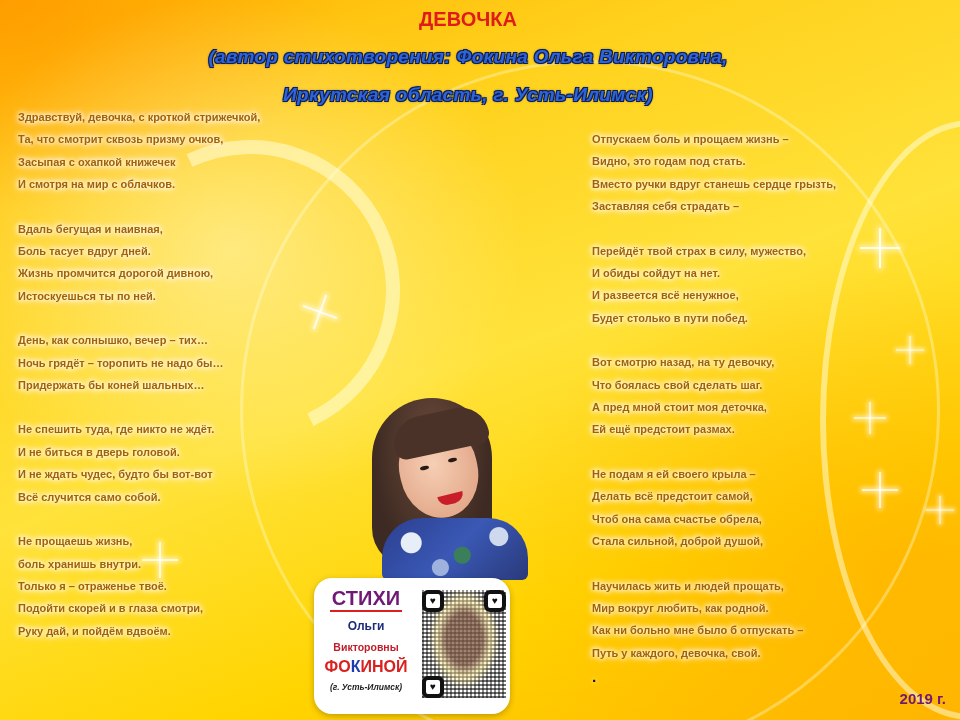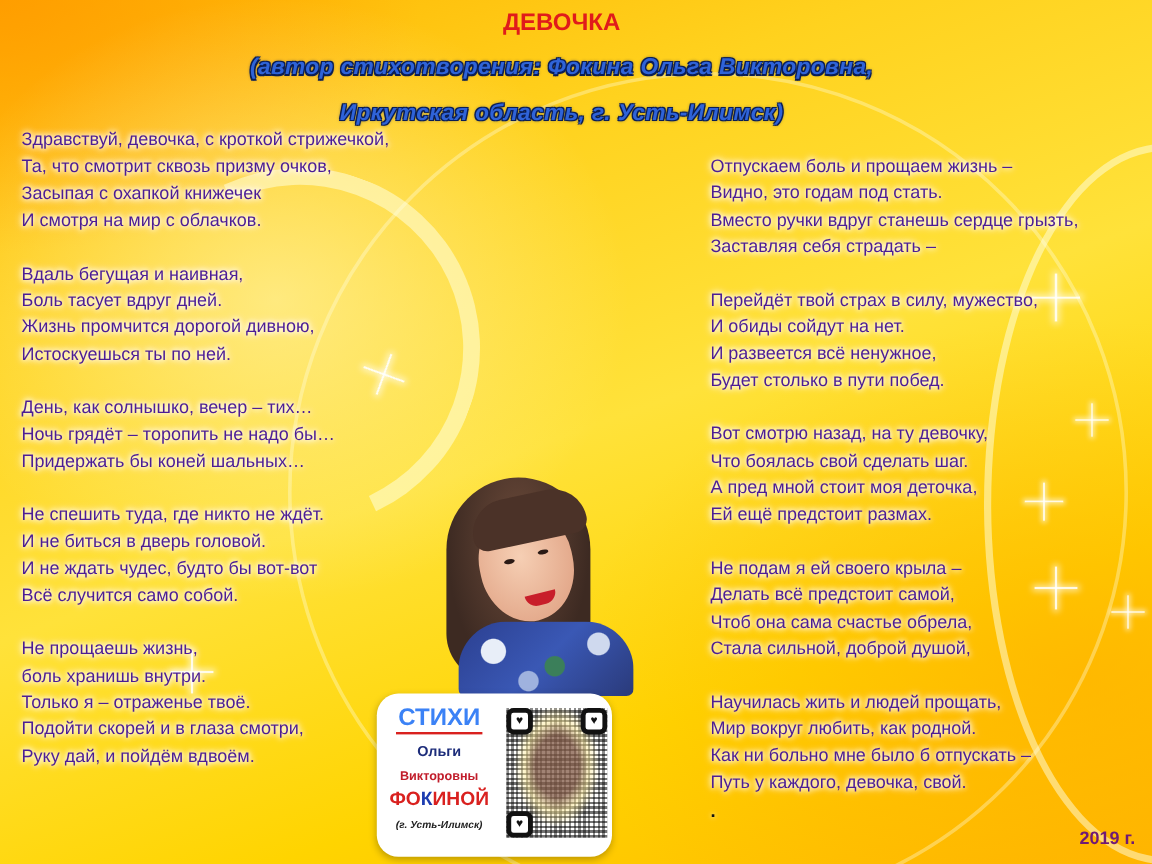"Здравствуй, девочка, с кроткой" .line { color: #4c1d95 -> #a16207; font-size: 15px -> 11px; font-weight: normal -> bold }
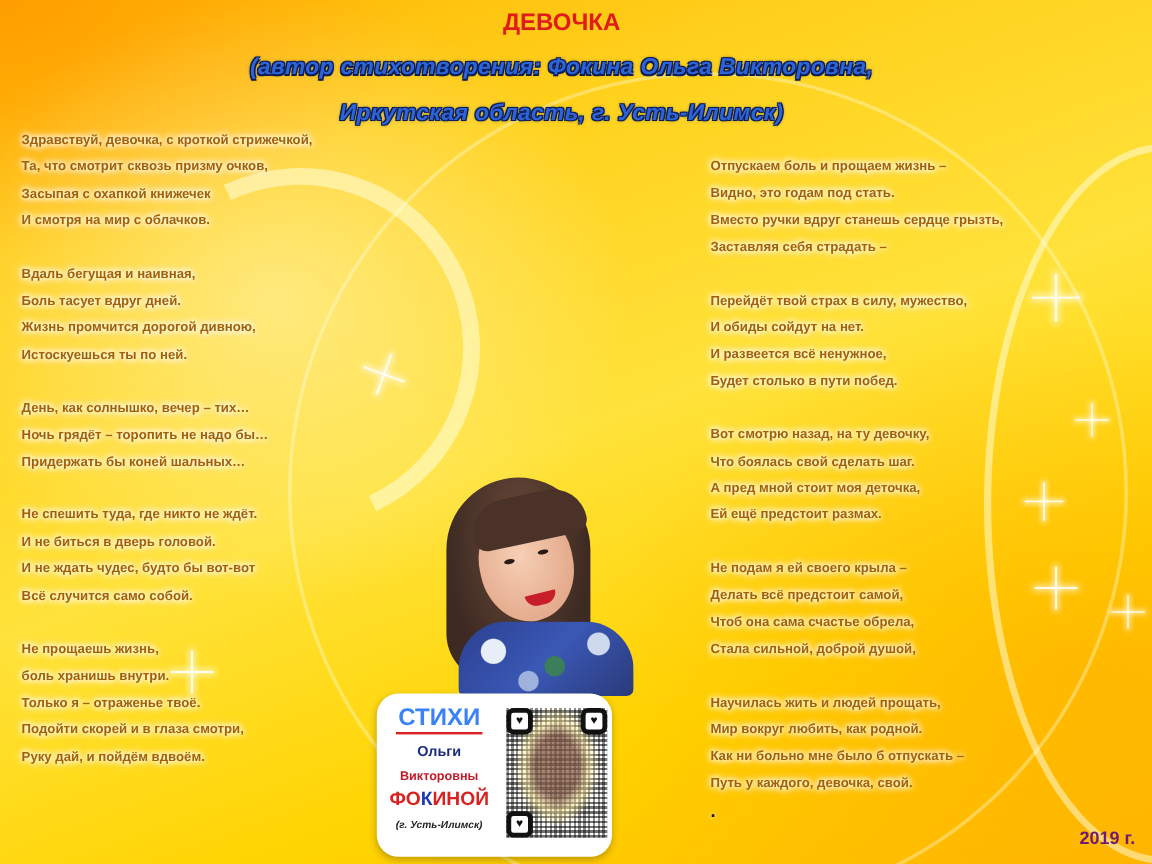"СТИХИ" .promo-stihi { color: #3b82f6 -> #701a75 }
